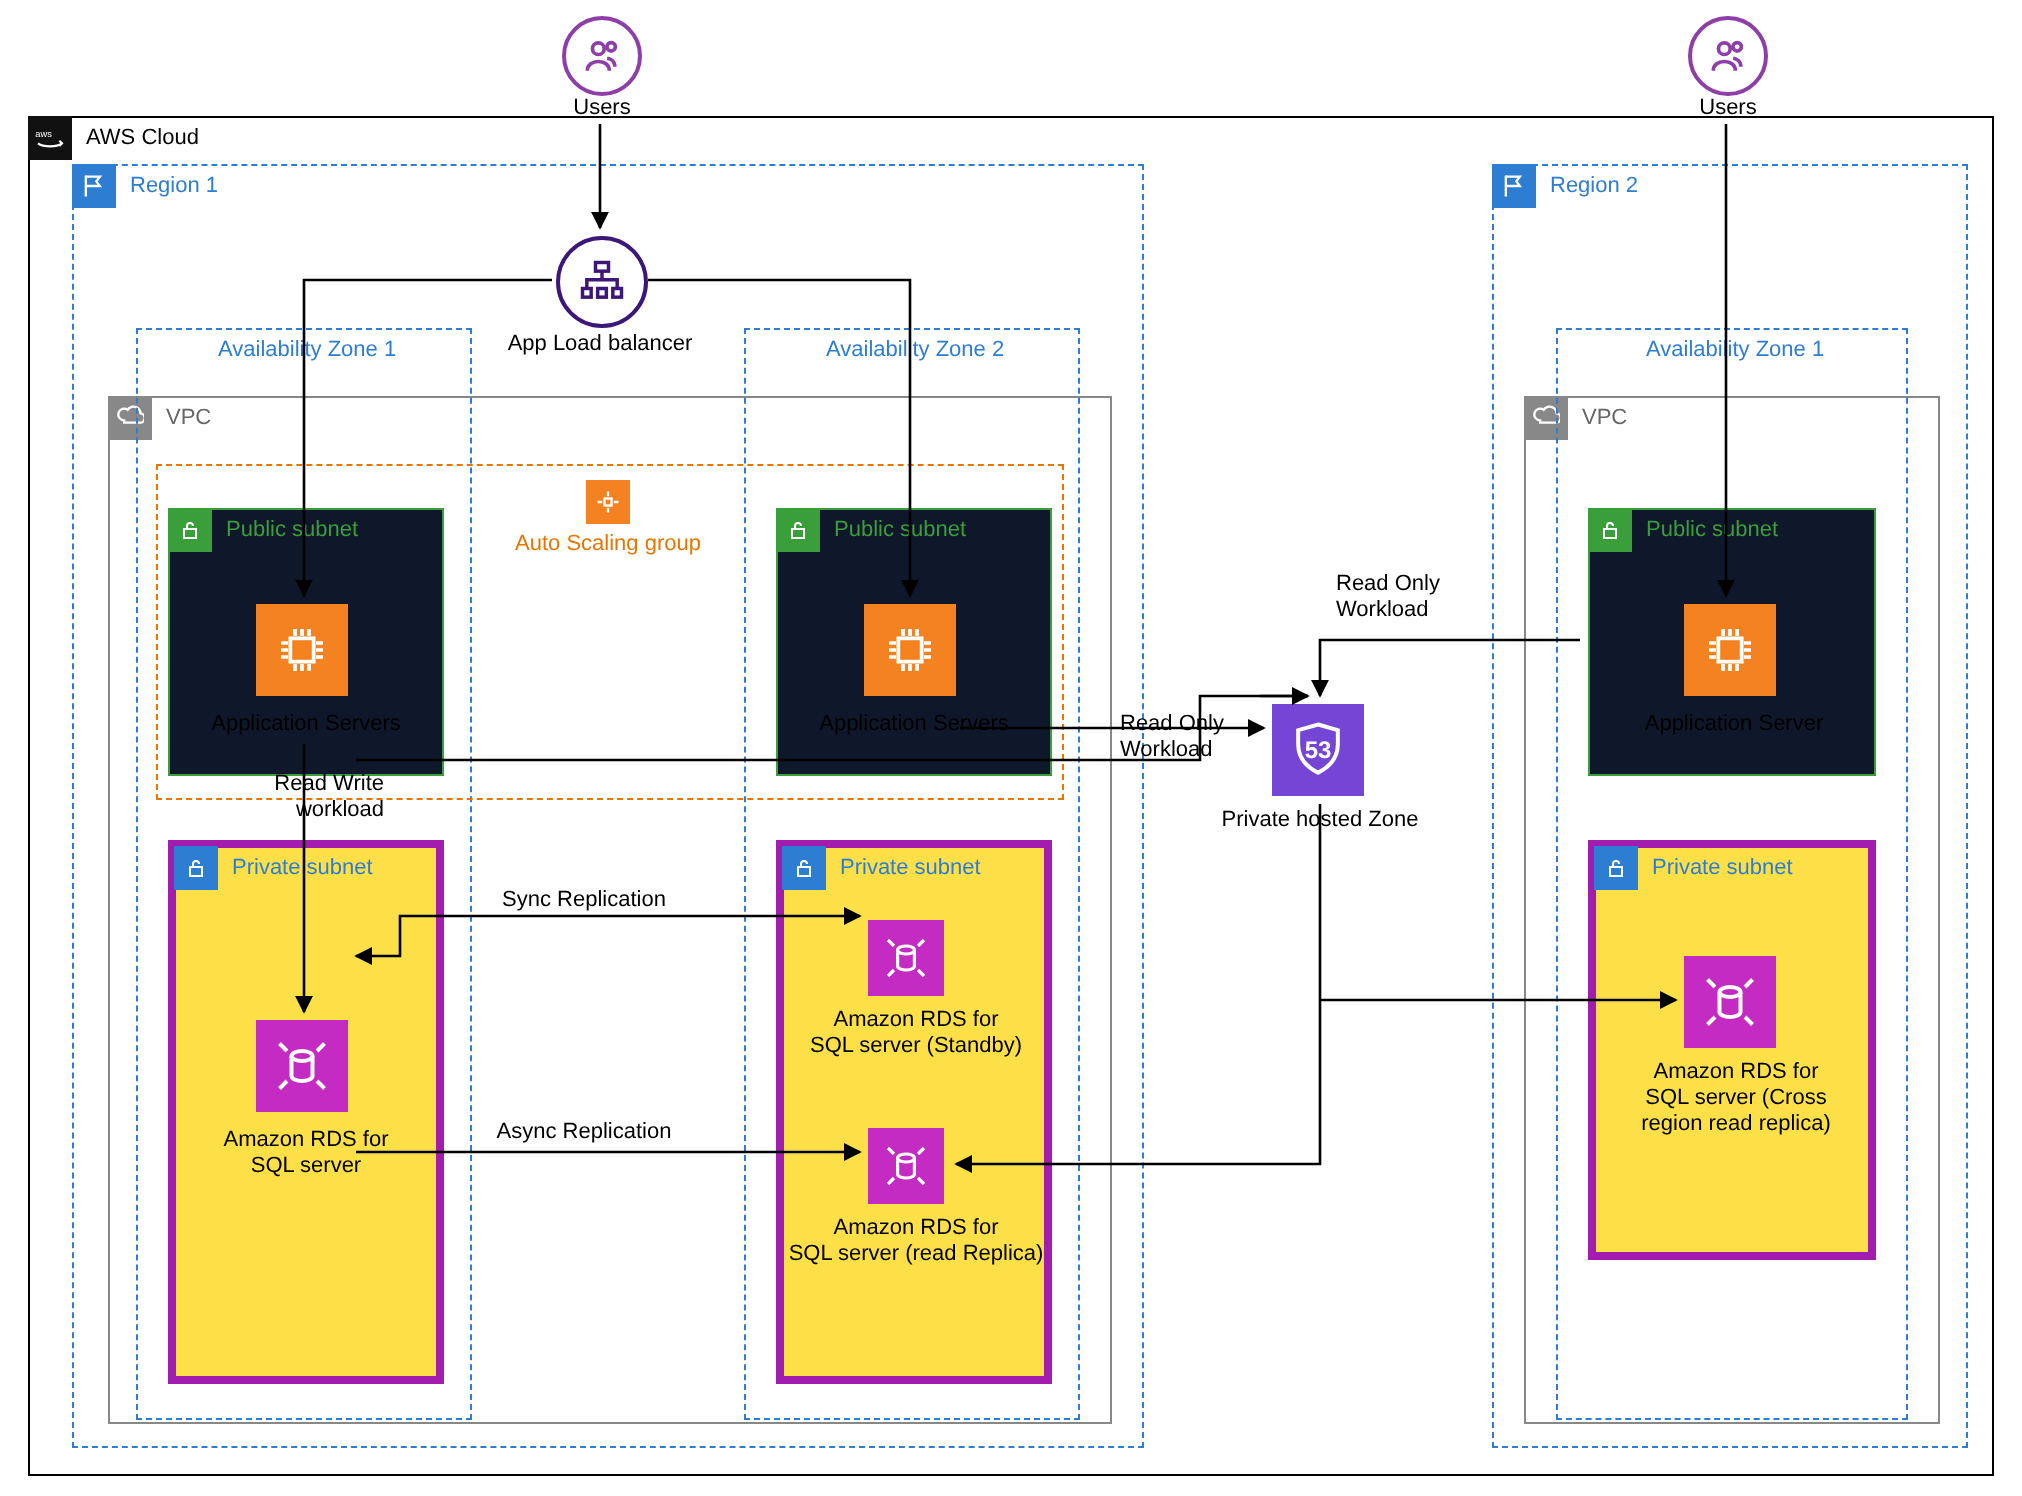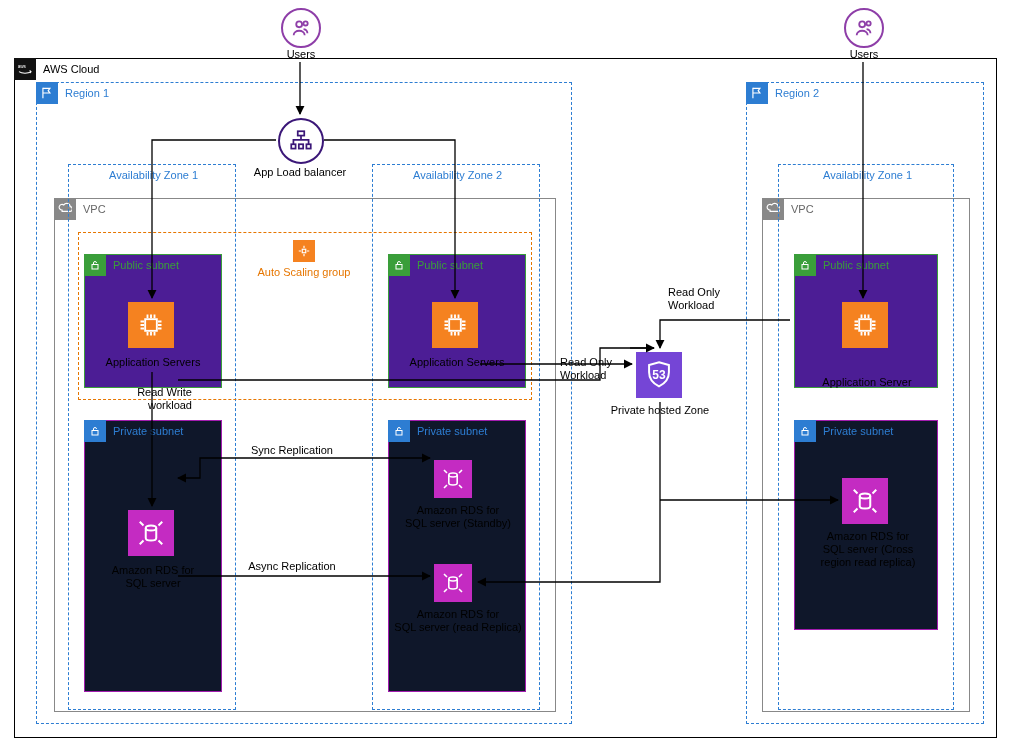"Public subnet" .pub-subnet { background: #4c1d95 -> #0f172a }
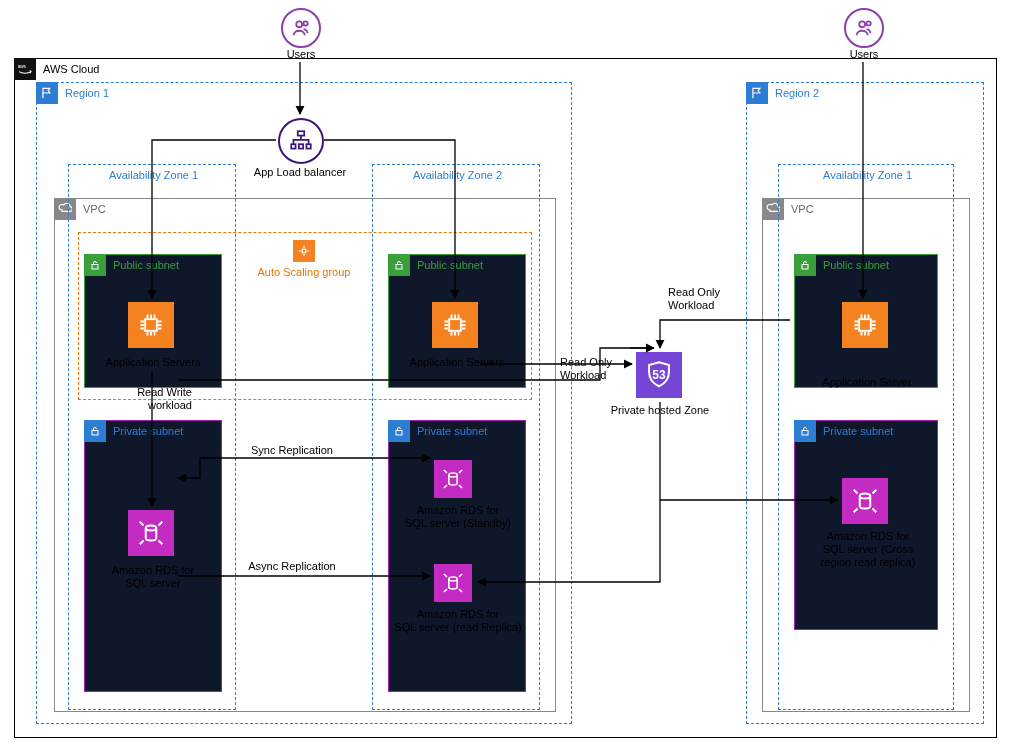"Application Server" div.caption { margin-top: 20px -> none }
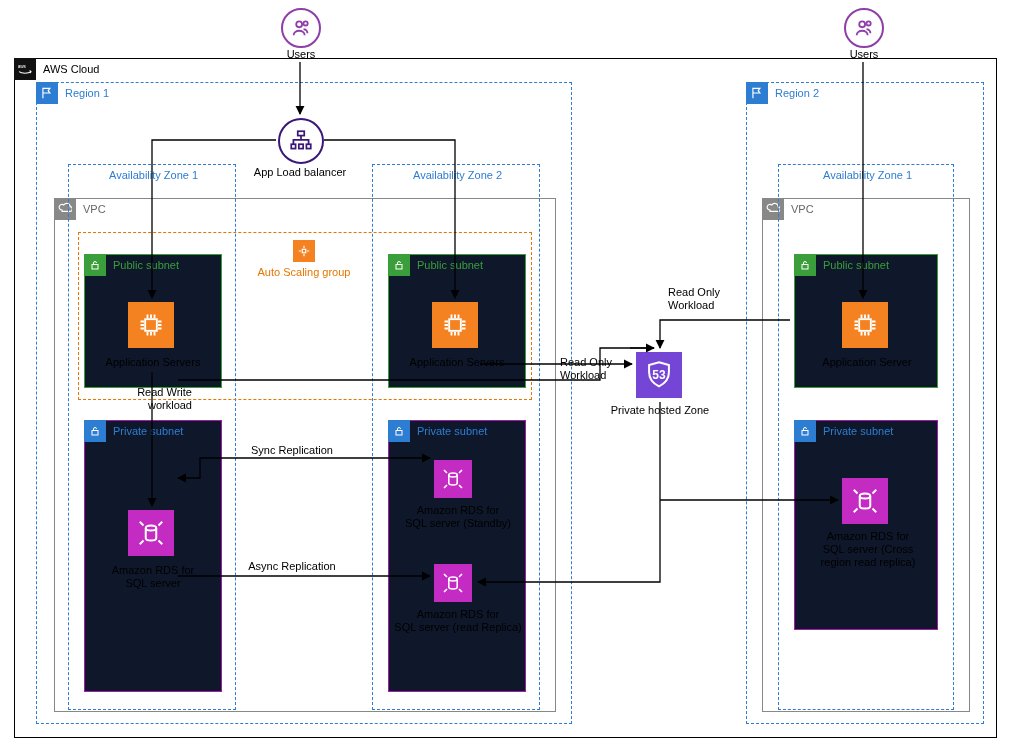"Private subnet" .priv-subnet { background: #0f172a -> #fde047; border: 1px solid #a21caf -> 4px solid #a21caf }
